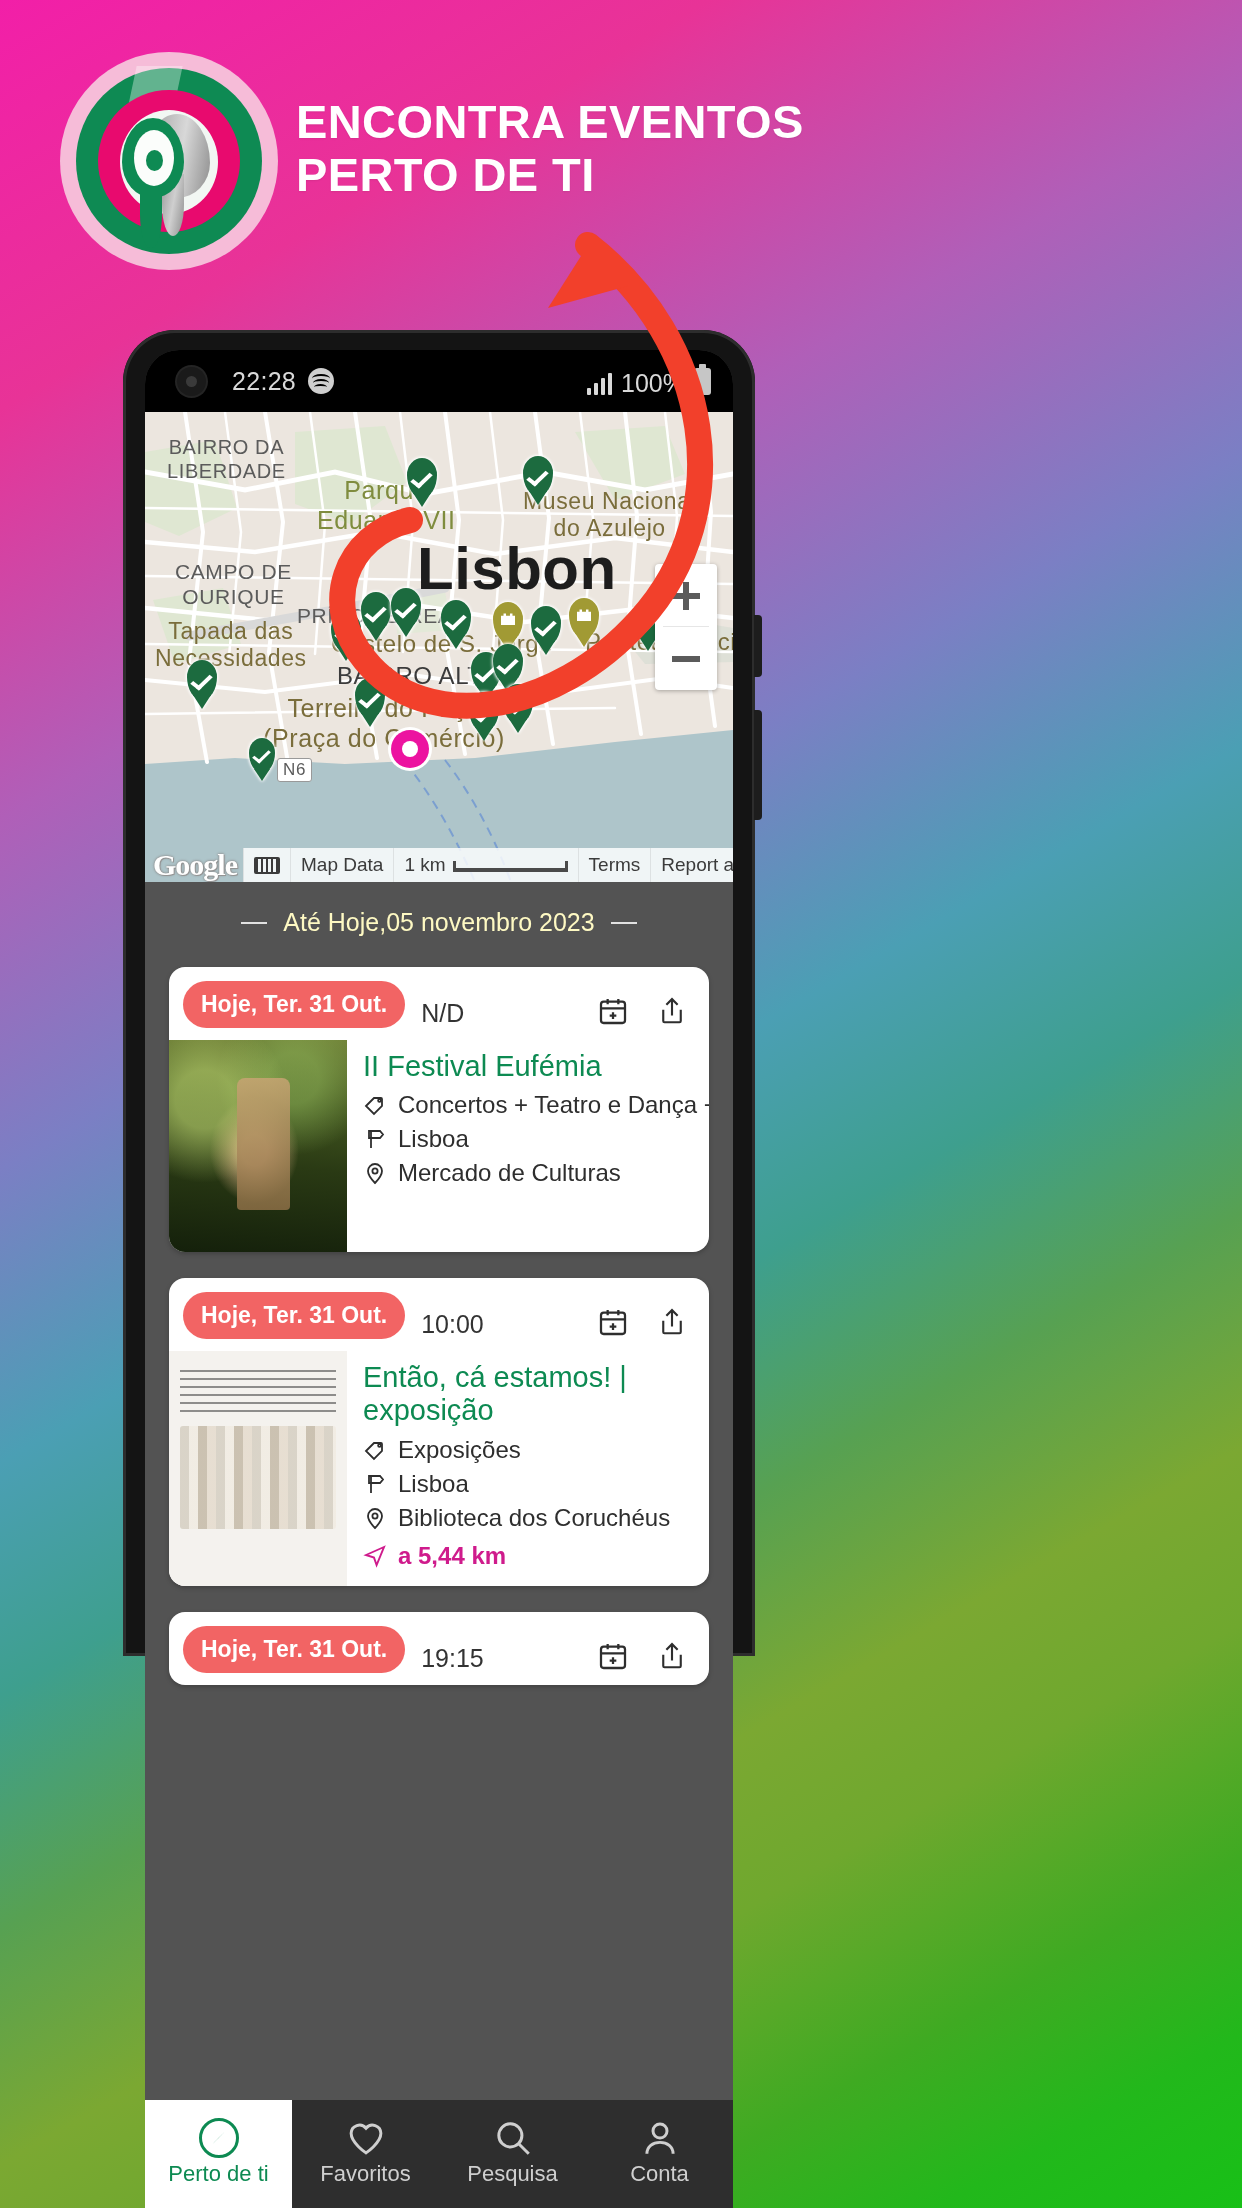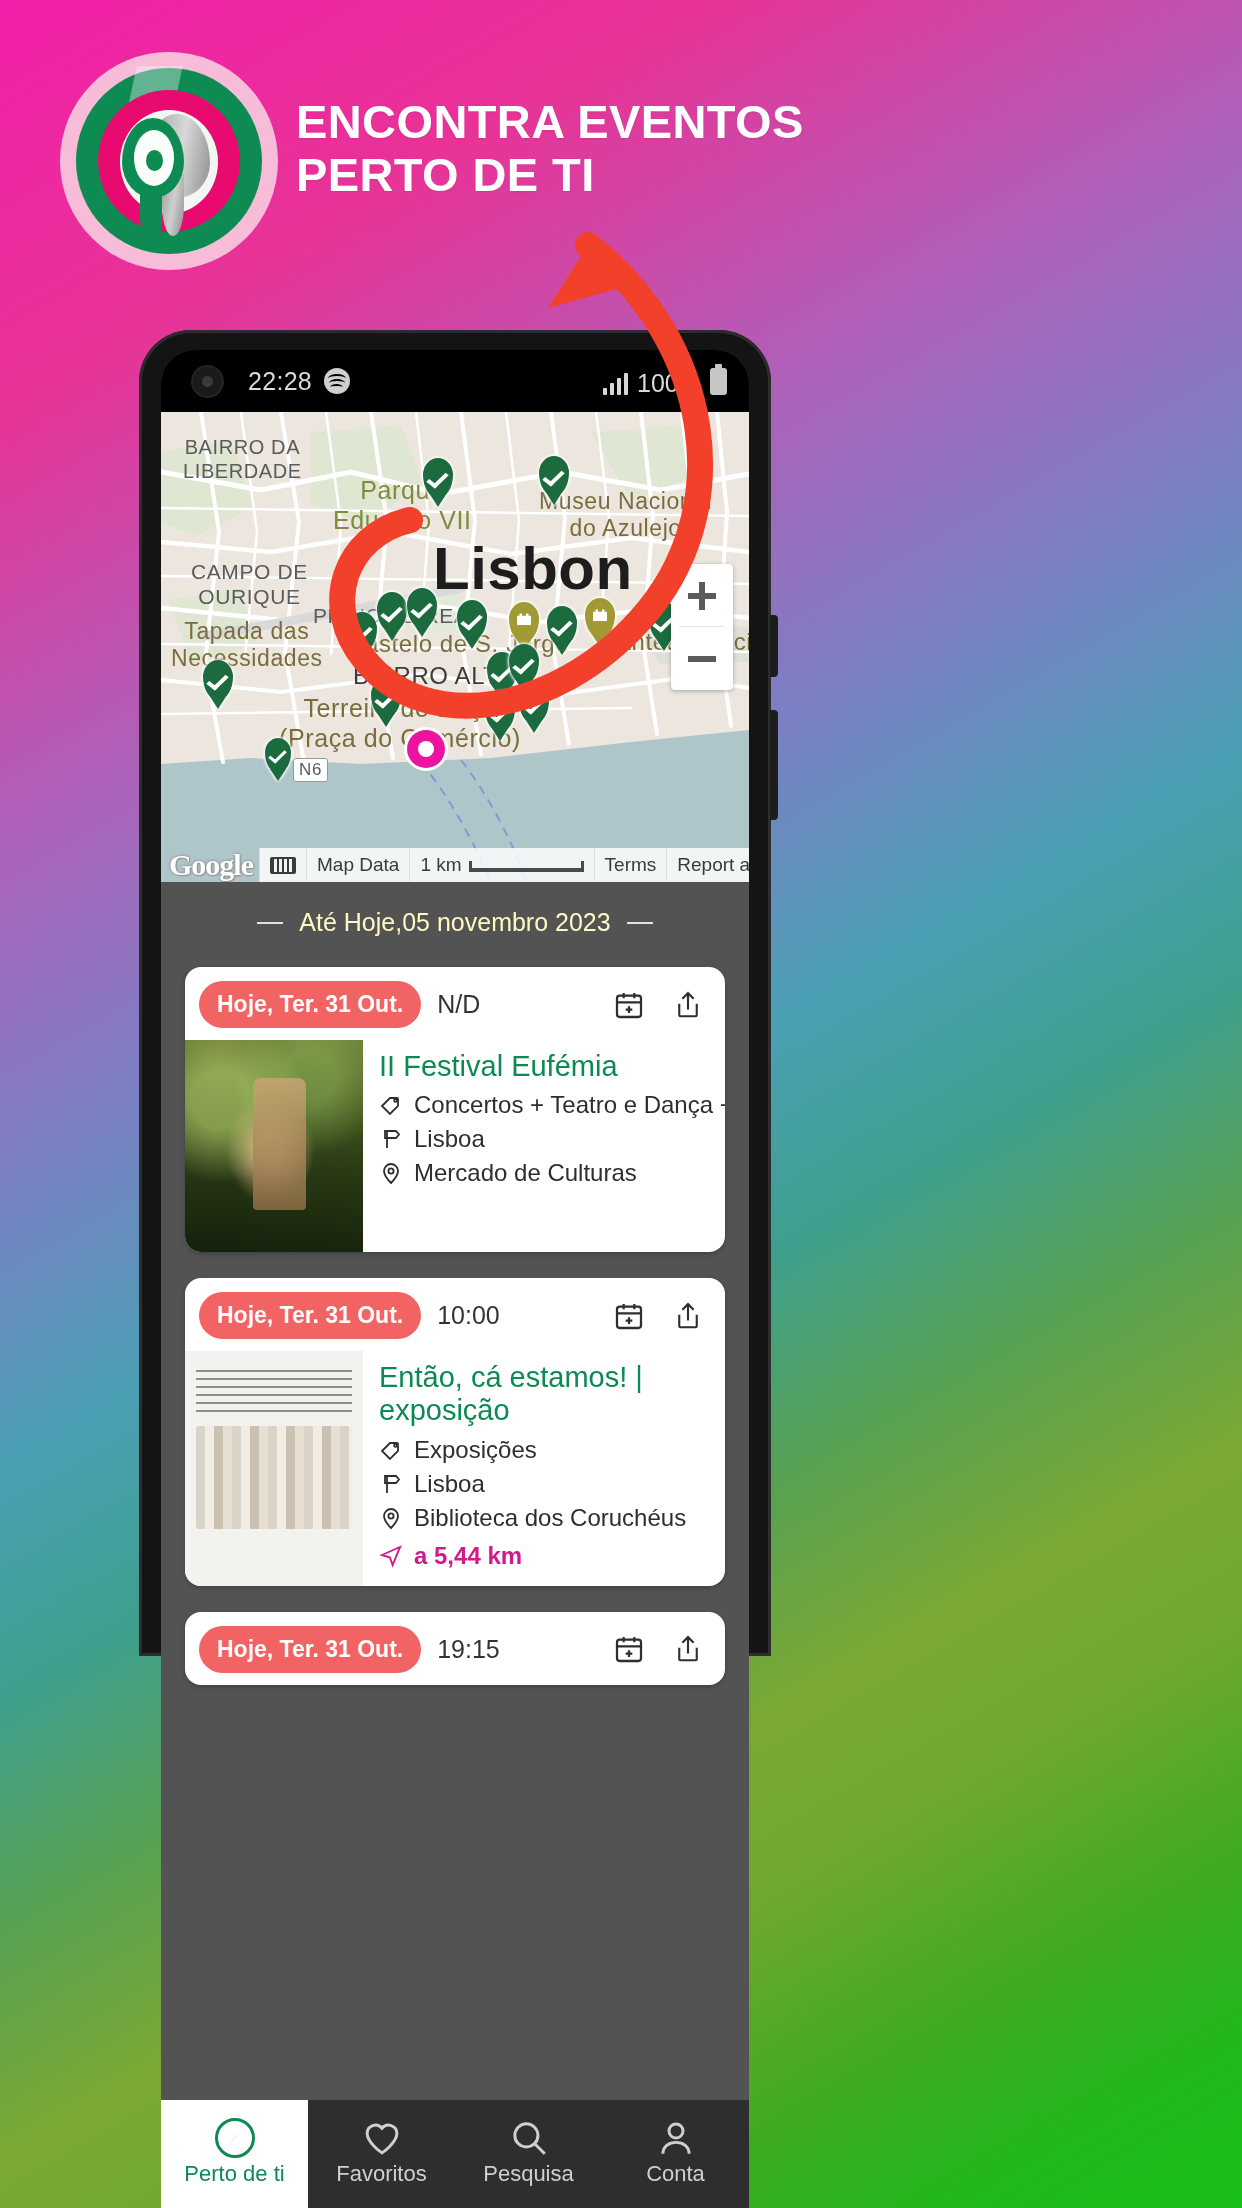"22:28" .phone { margin-left: 16px -> none }
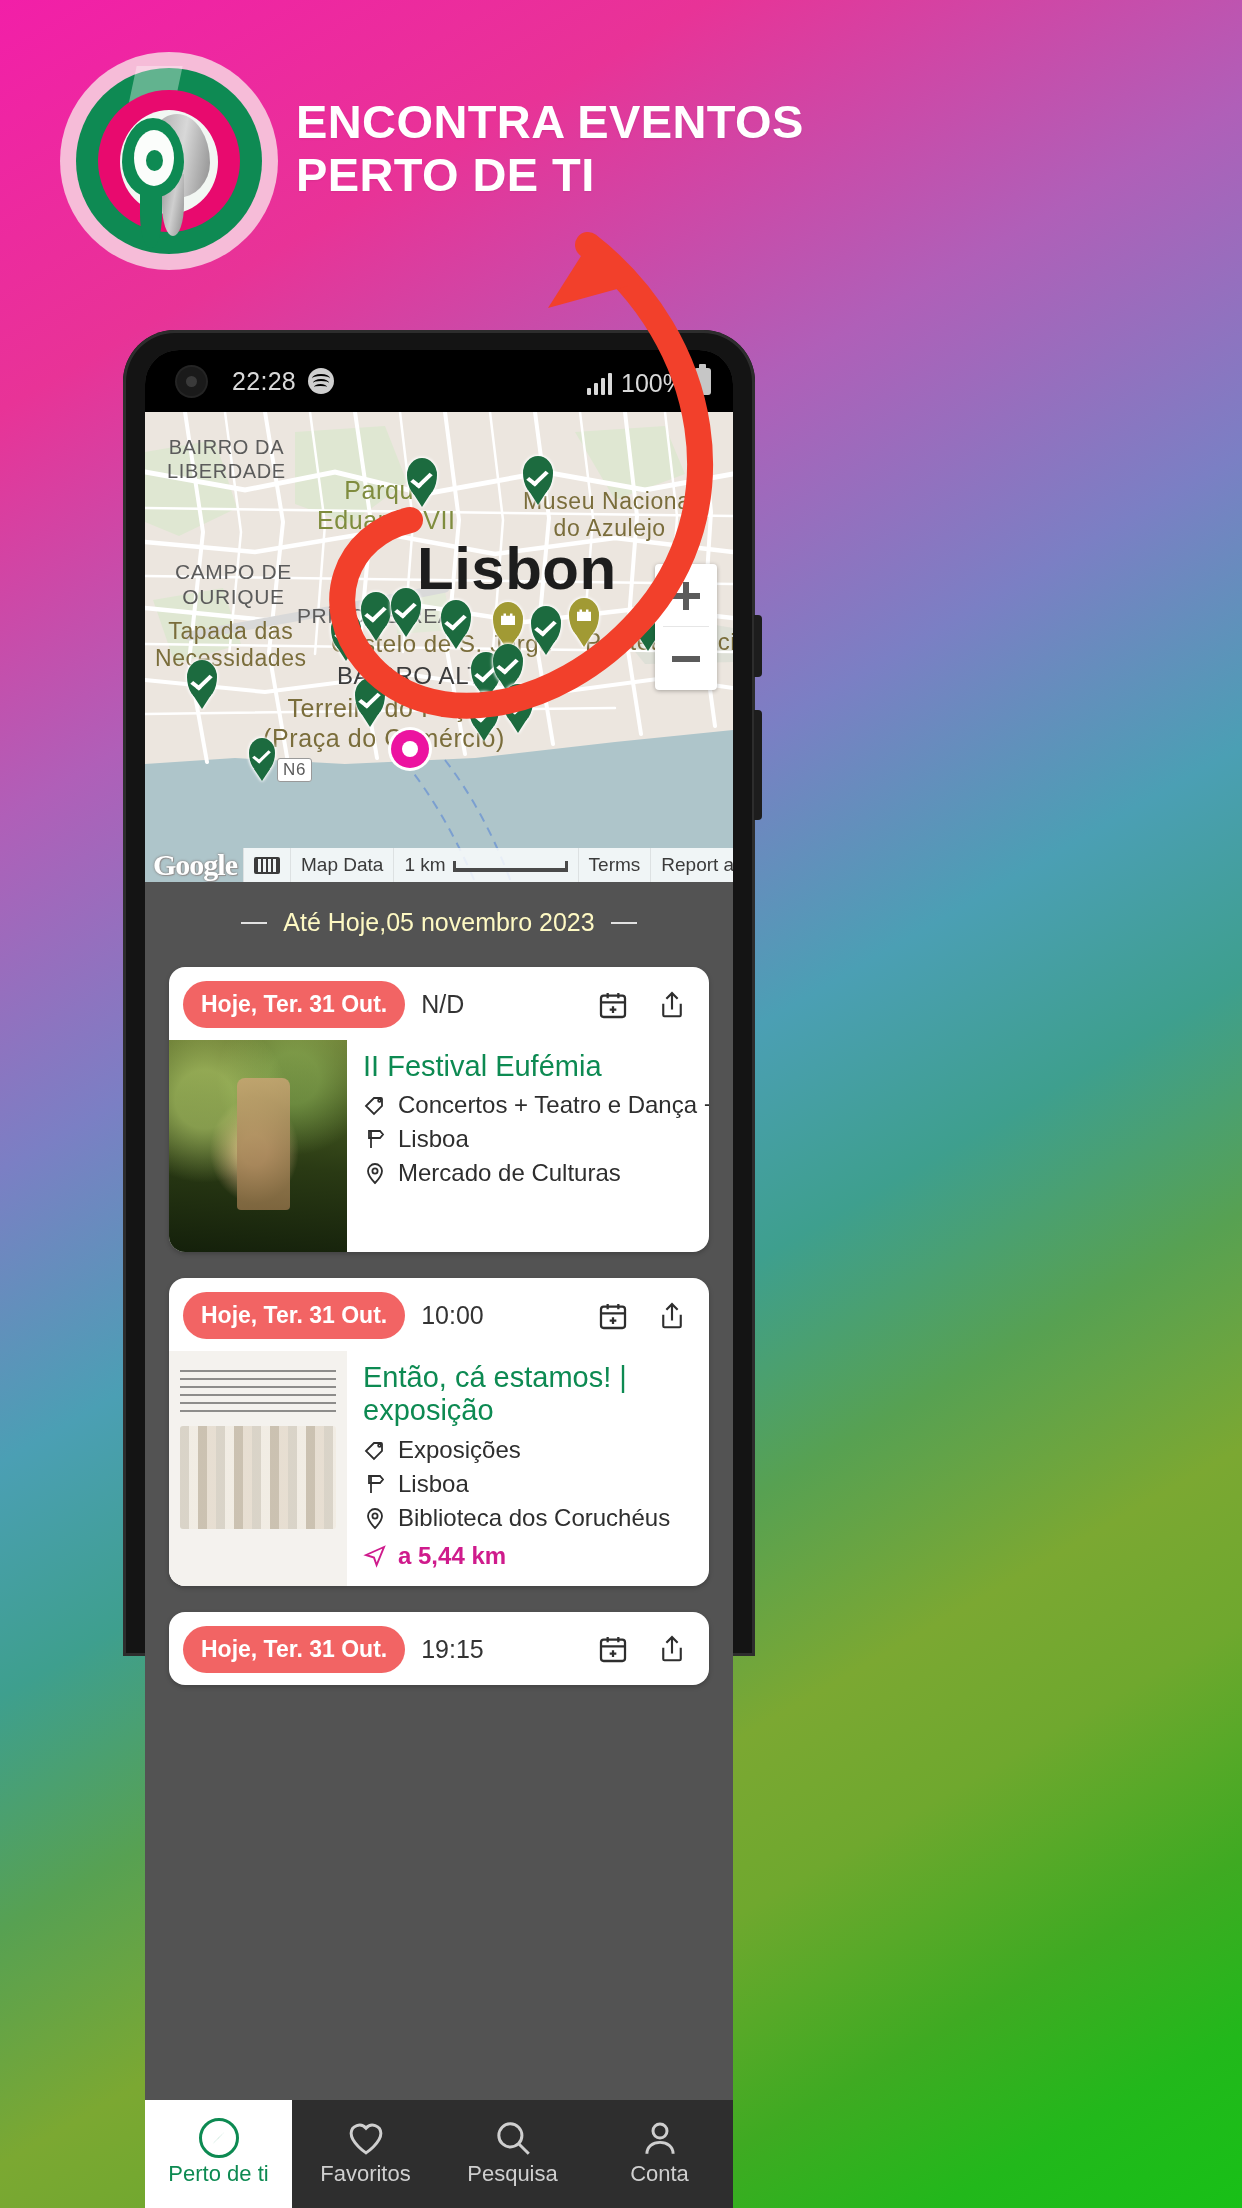"Hoje, Ter. 31 Out." .card-top { align-items: center -> flex-end }
